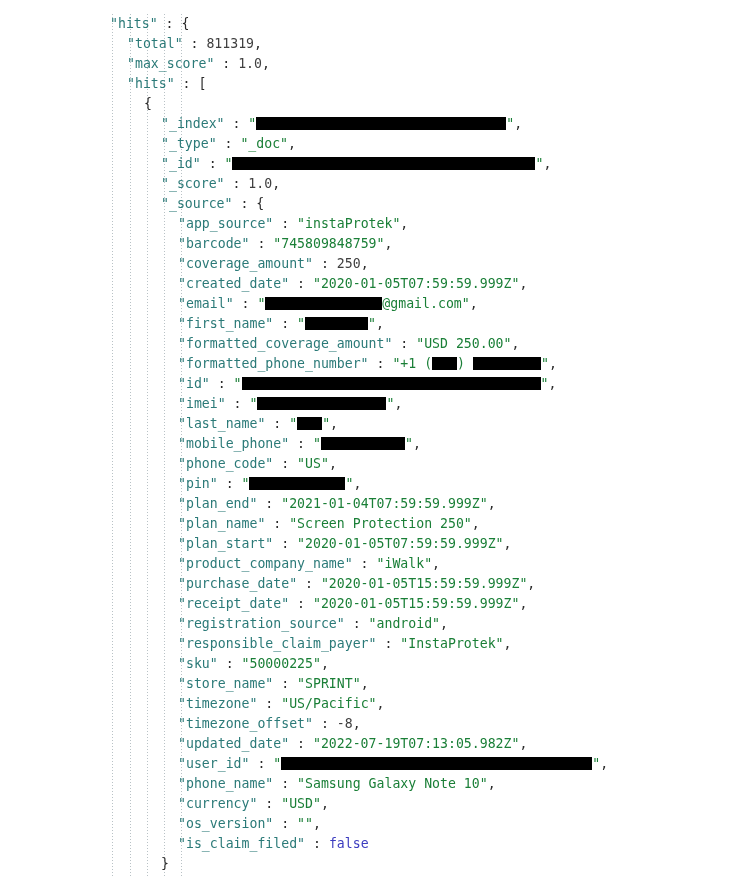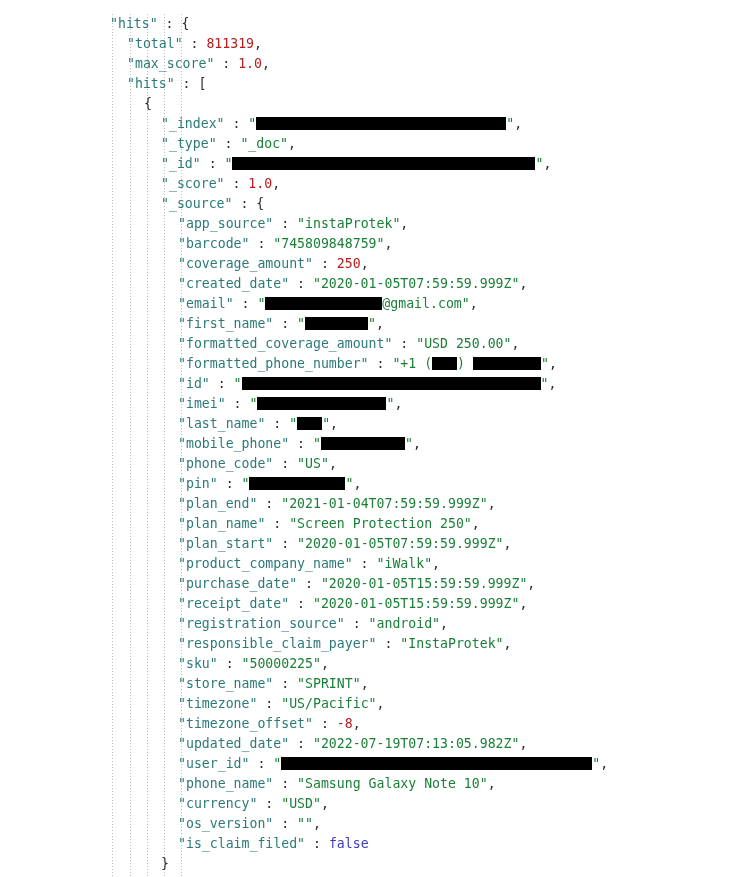"811319" .n { color: #b91c1c -> #404040 }
